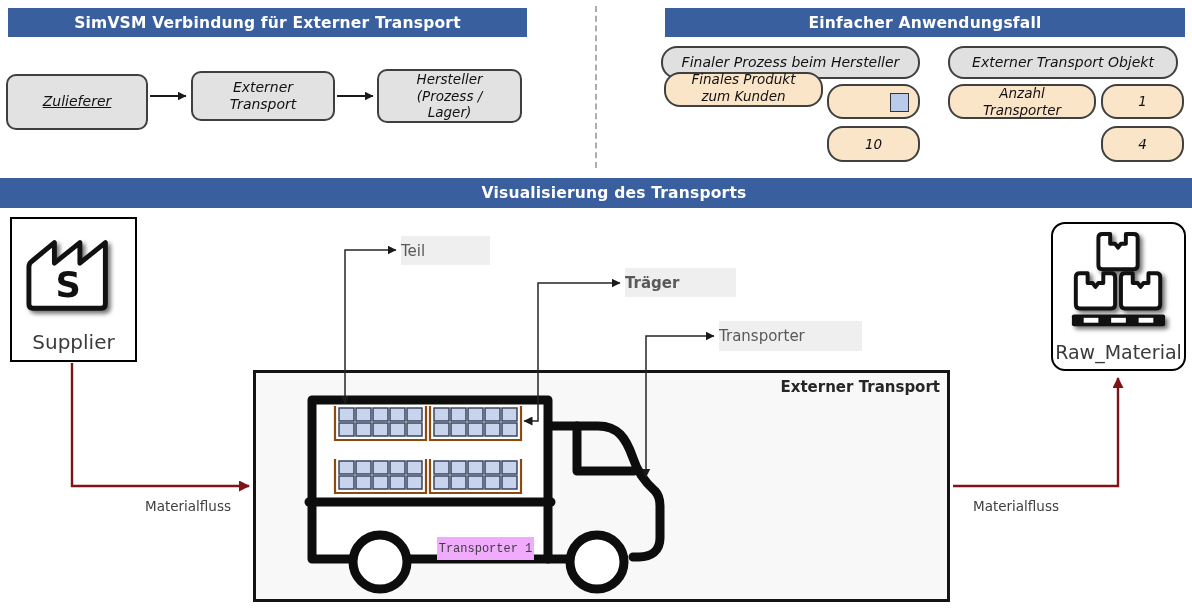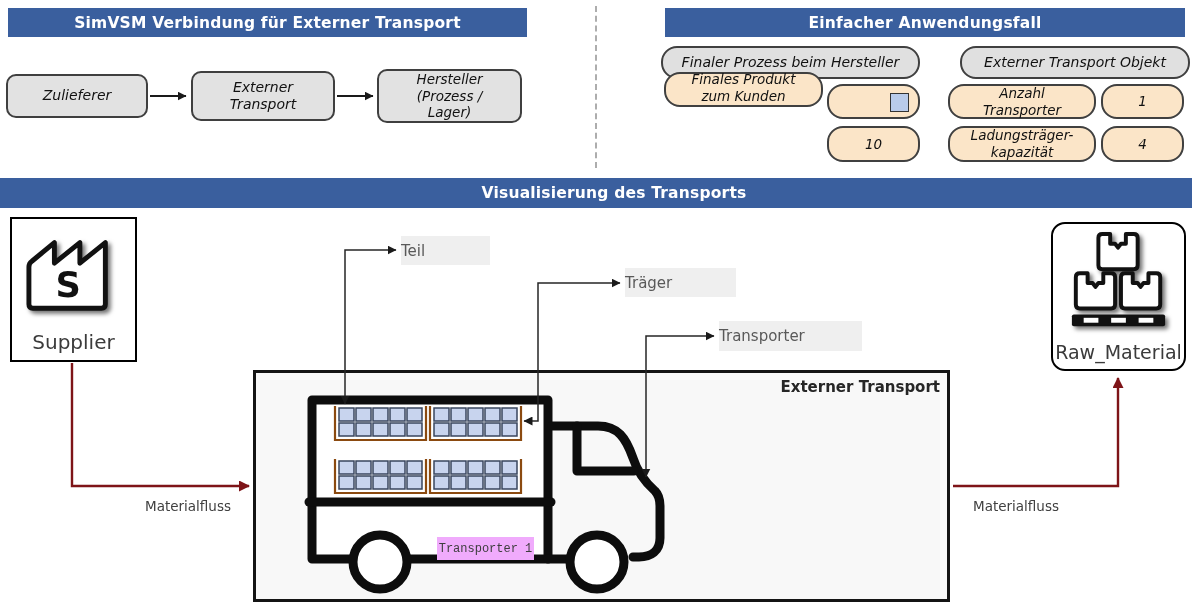"Externer Transport Objekt" div.abs { margin-left: 12px -> none }
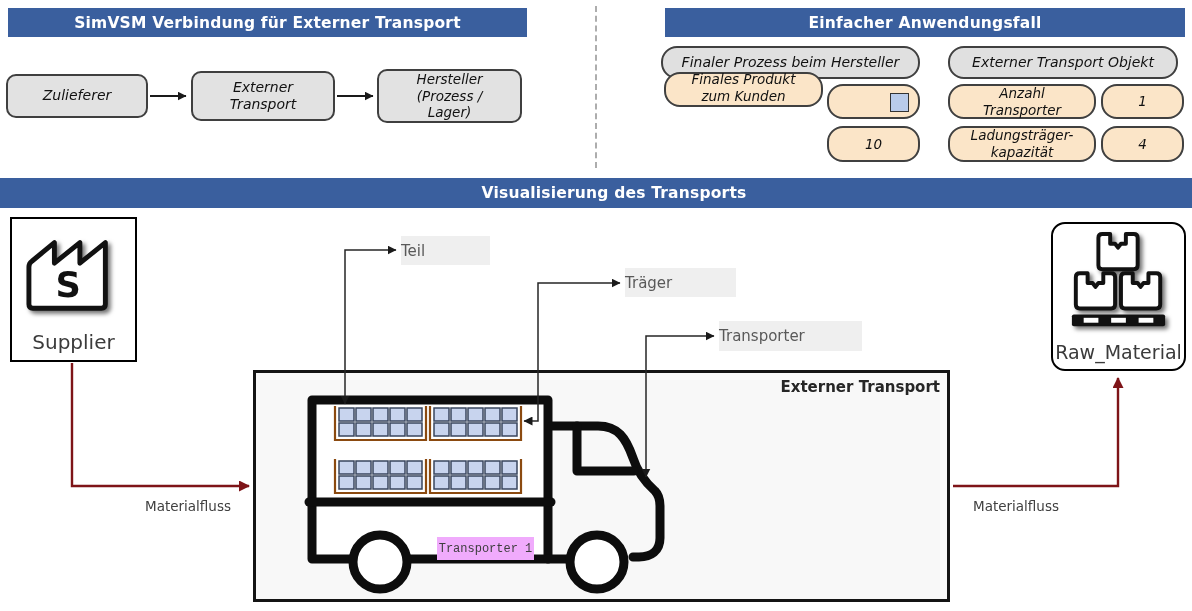"Zulieferer" div.abs { height: 44px -> 56px; text-decoration: none -> underline }
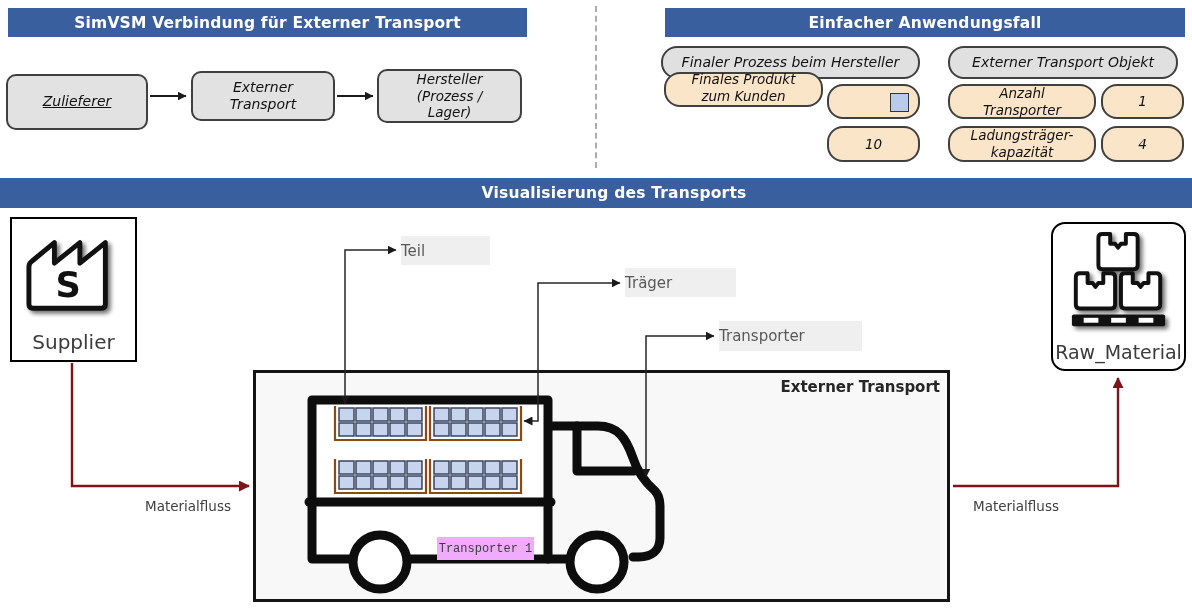"Ladungsträger-" div.abs { html: <div> <span>Ladungsträger- kapazität</span> </div> -> none }
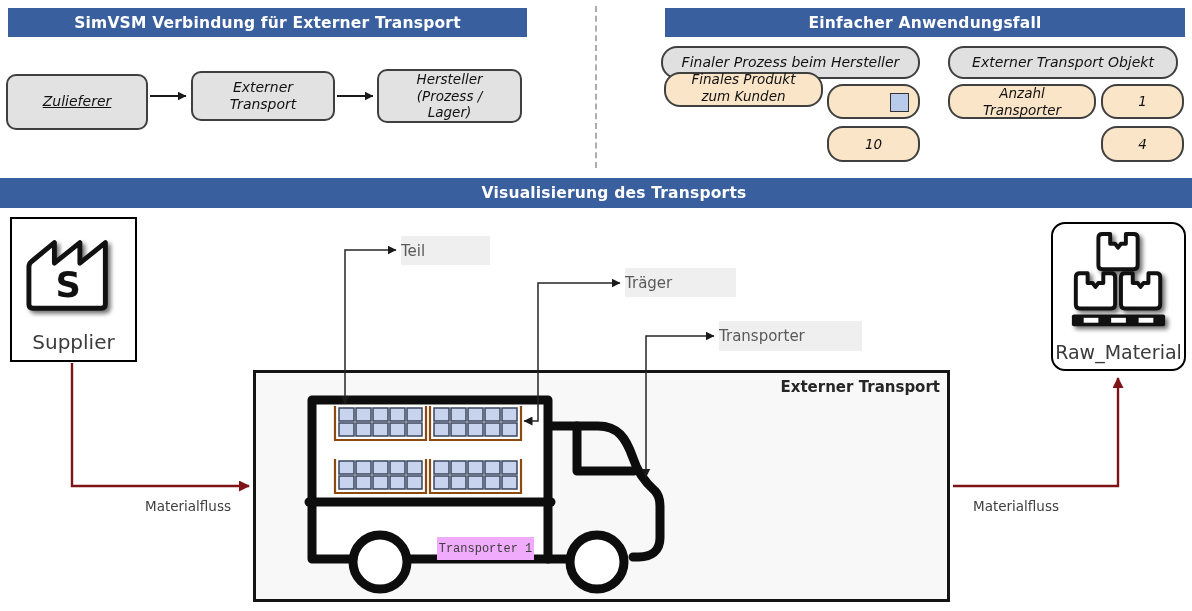"Träger" div.abs { font-weight: none -> bold }
